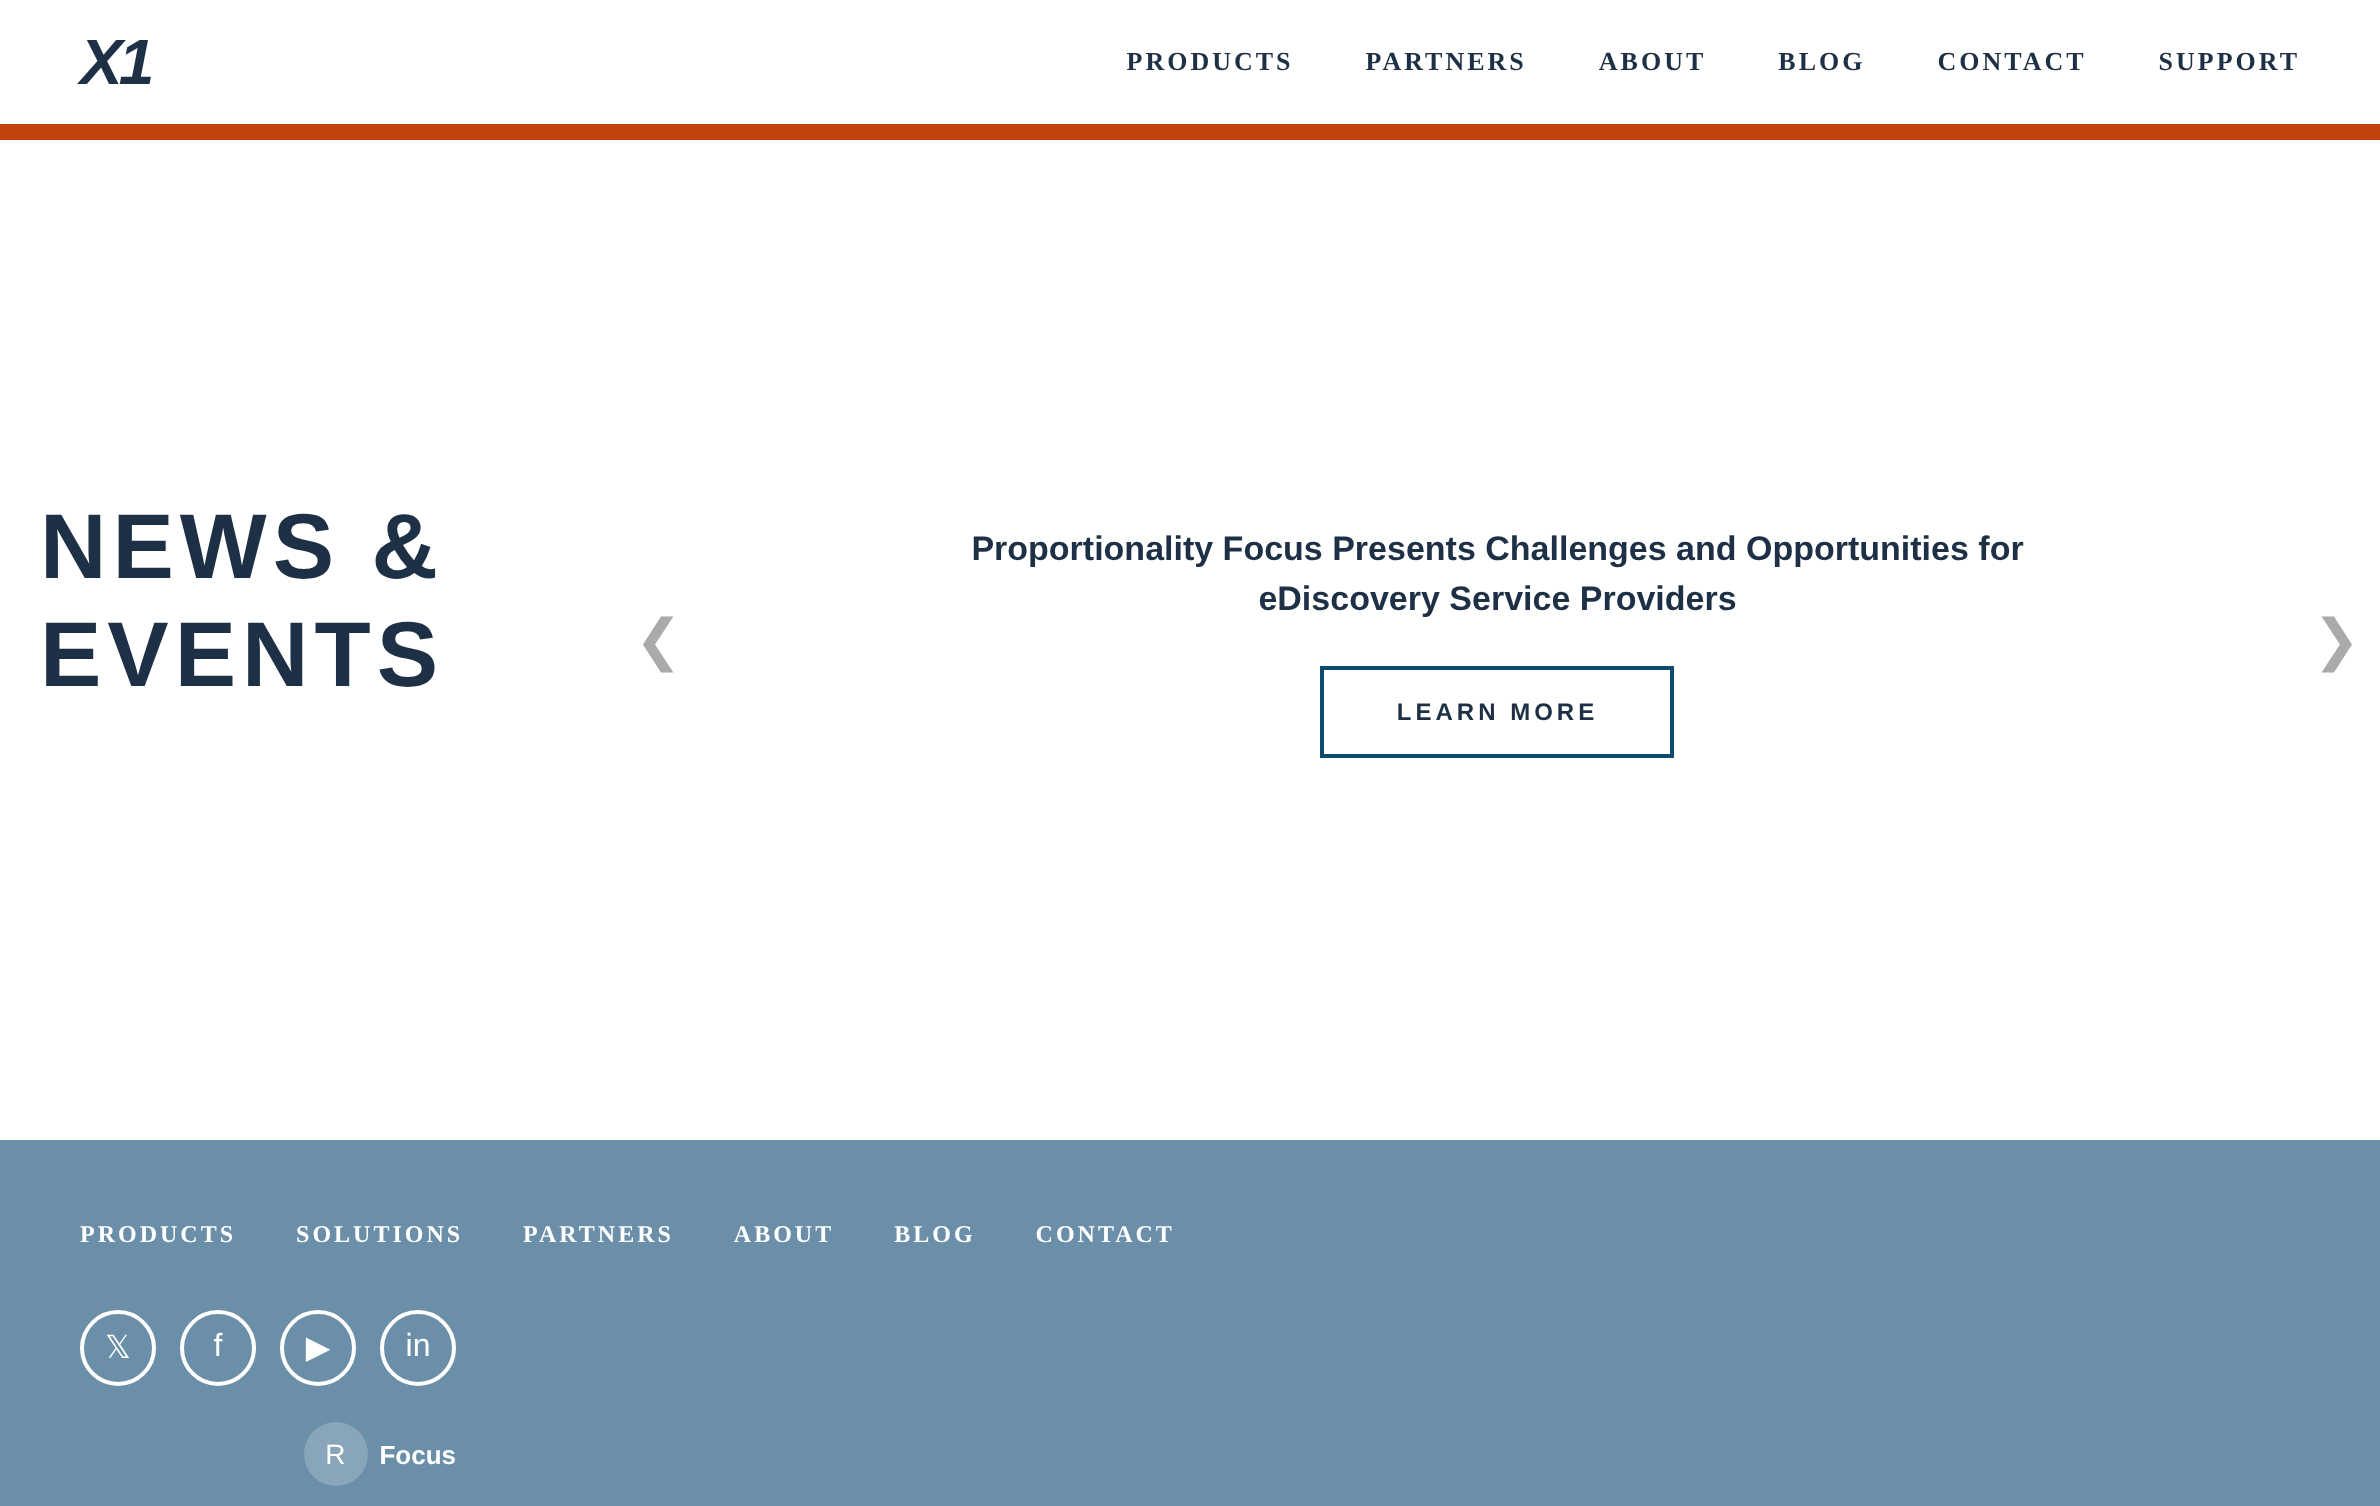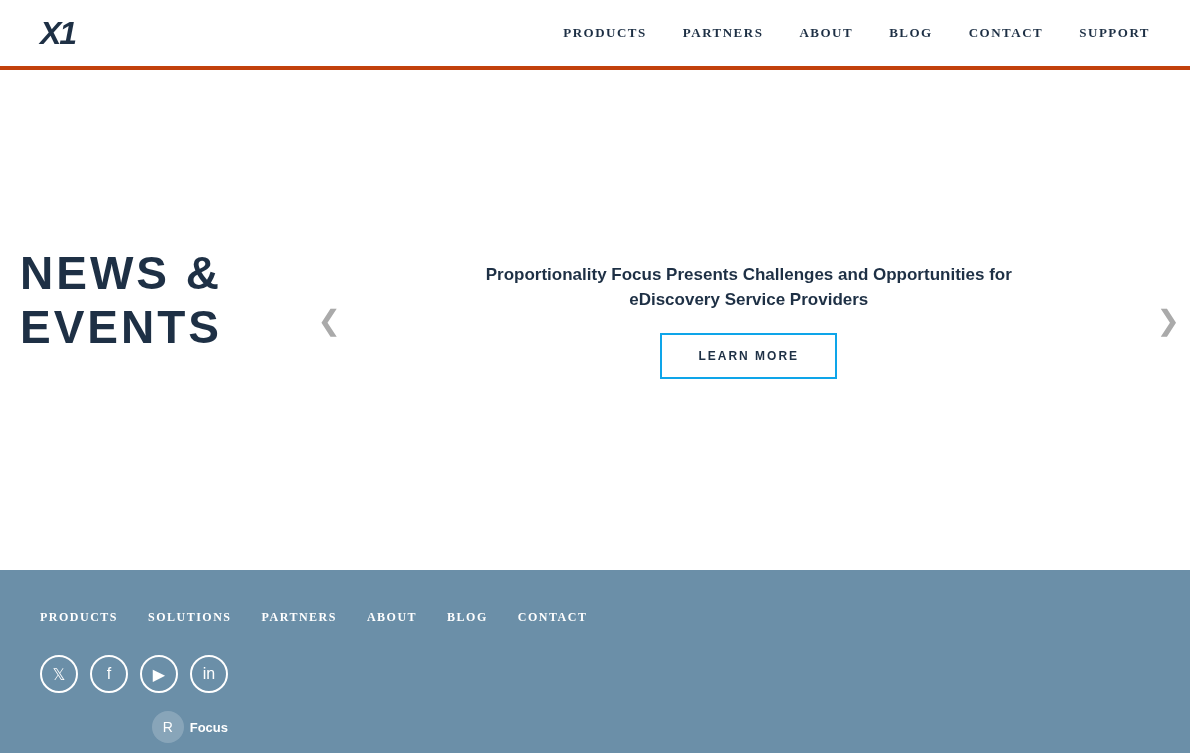"X1" header { border-bottom: 4px solid #c2410c -> 8px solid #c2410c }
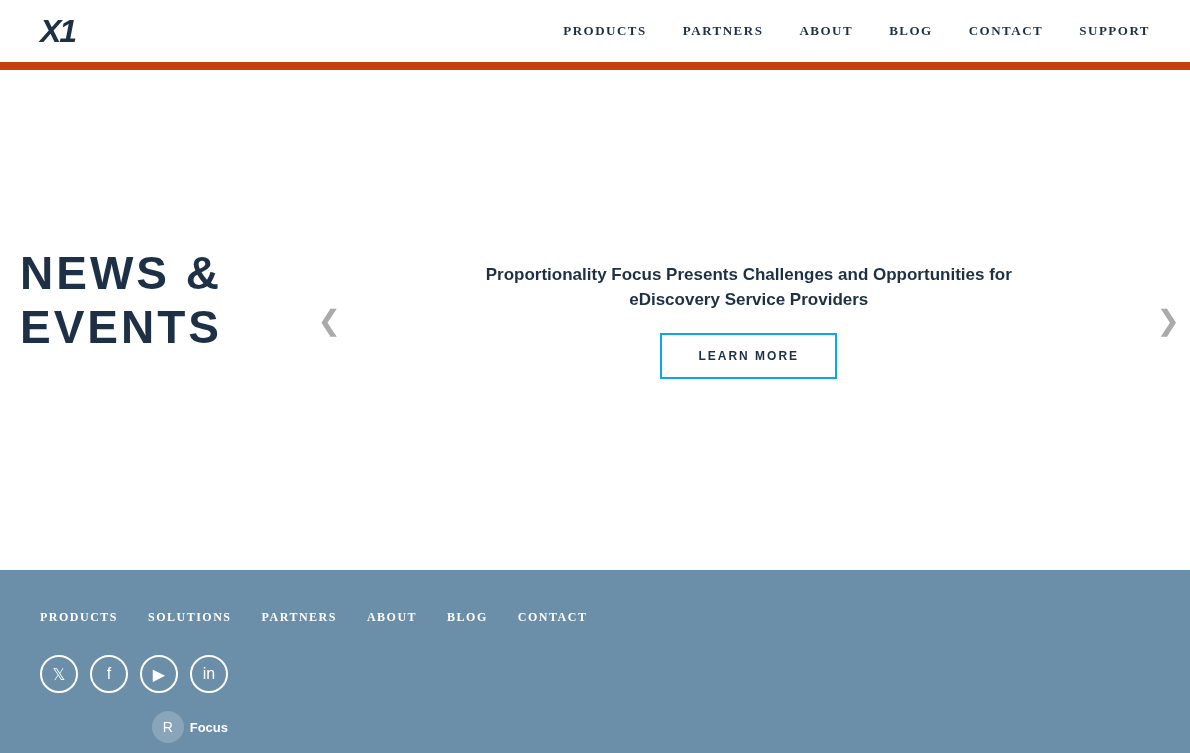"LEARN MORE" .learn-more-btn { border: 2px solid #0ea5e9 -> 2px solid #0c4a6e }
